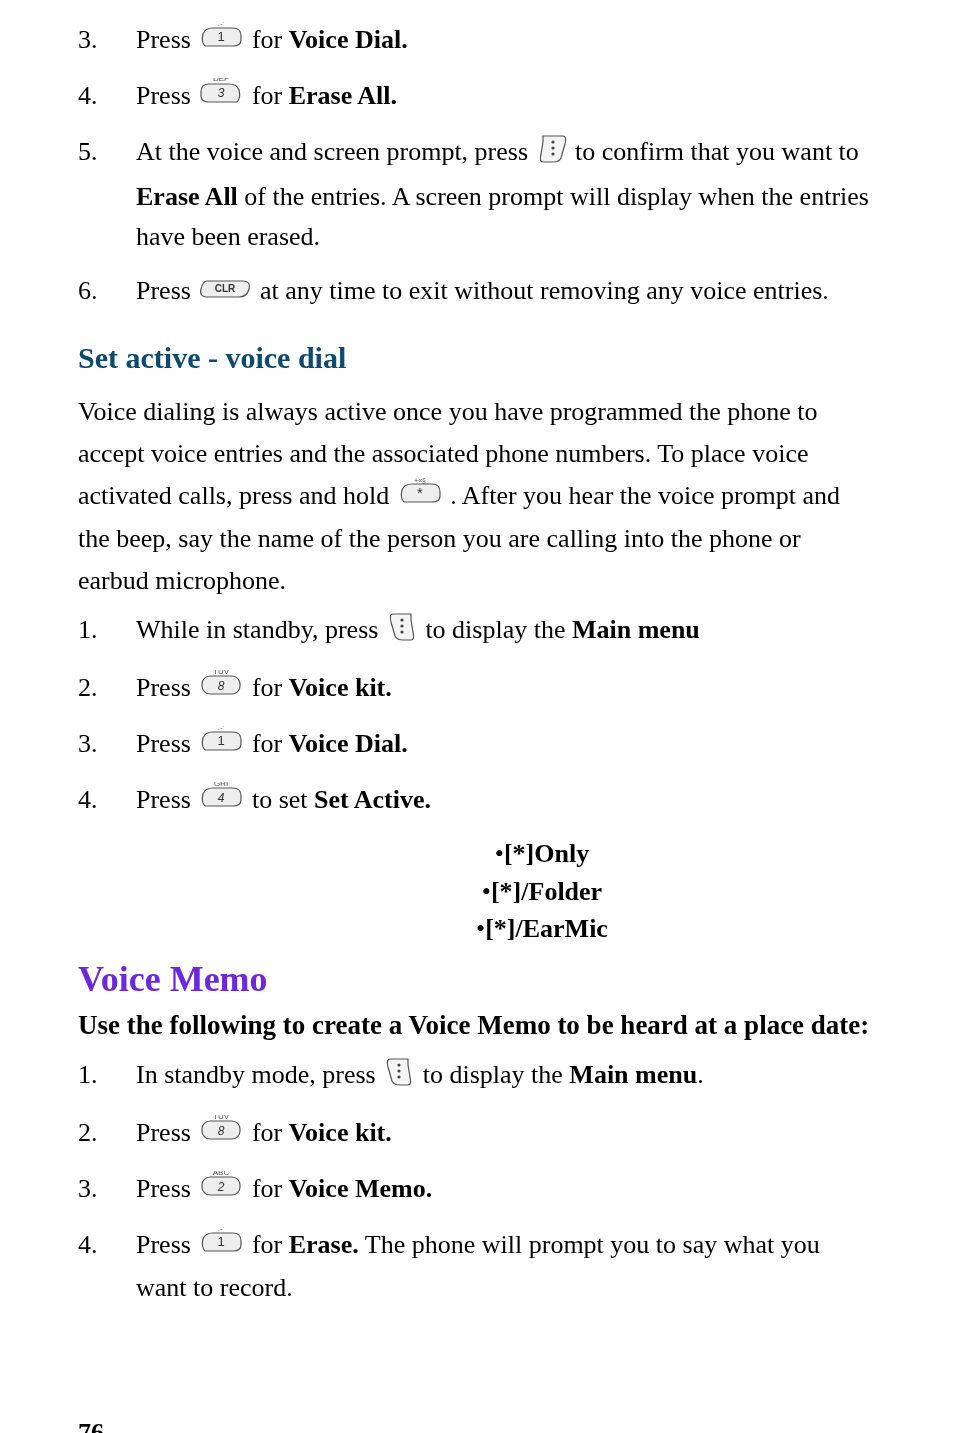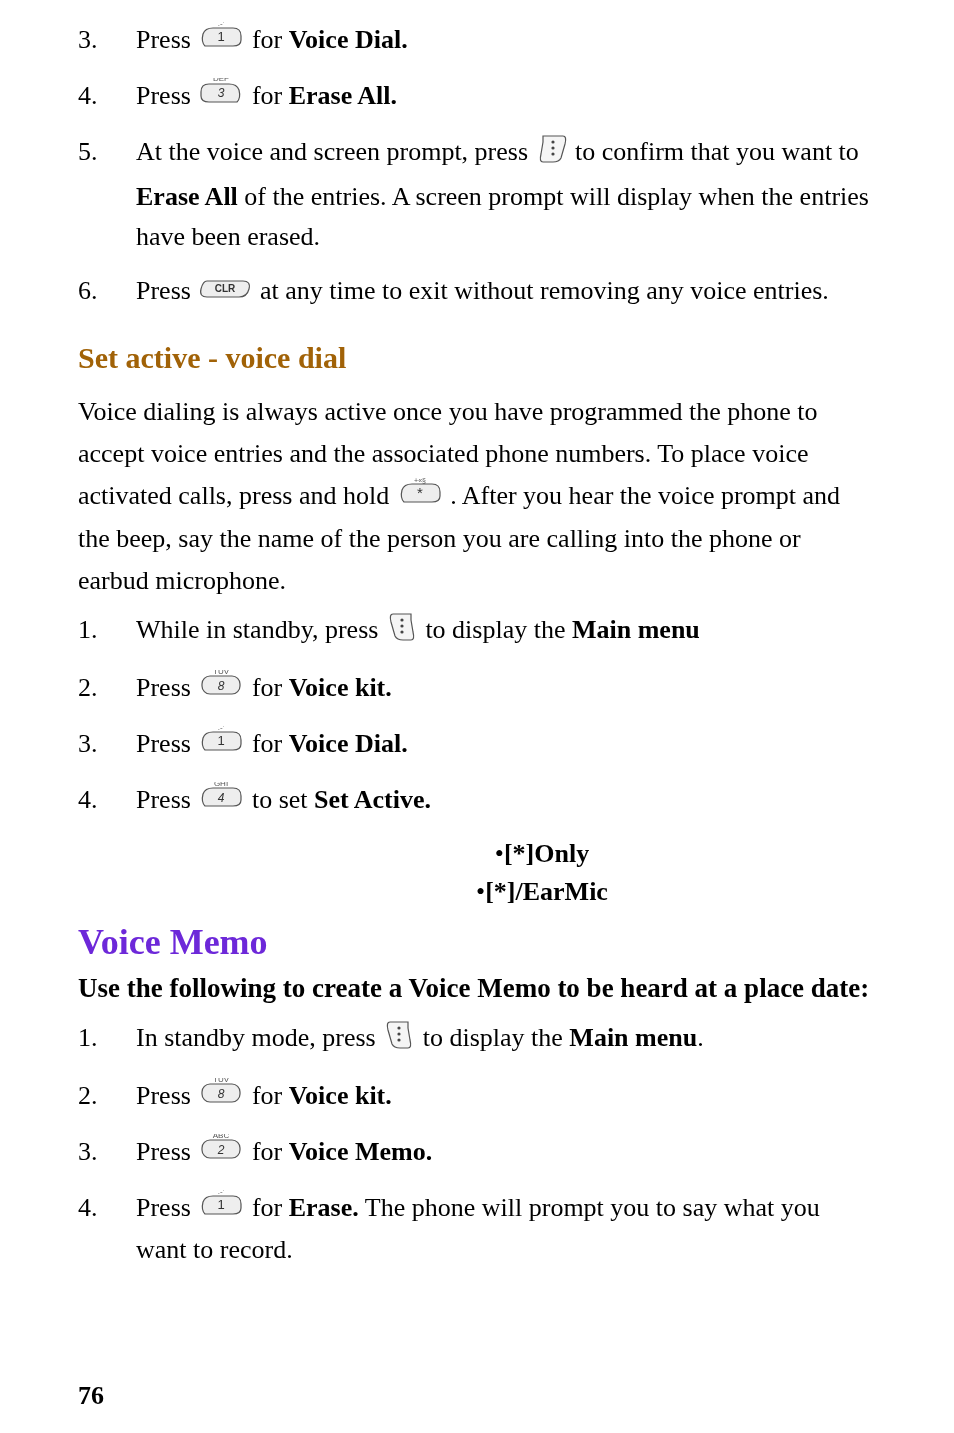"Set active - voice dial" .h2-blue { color: #a16207 -> #0c4a6e }
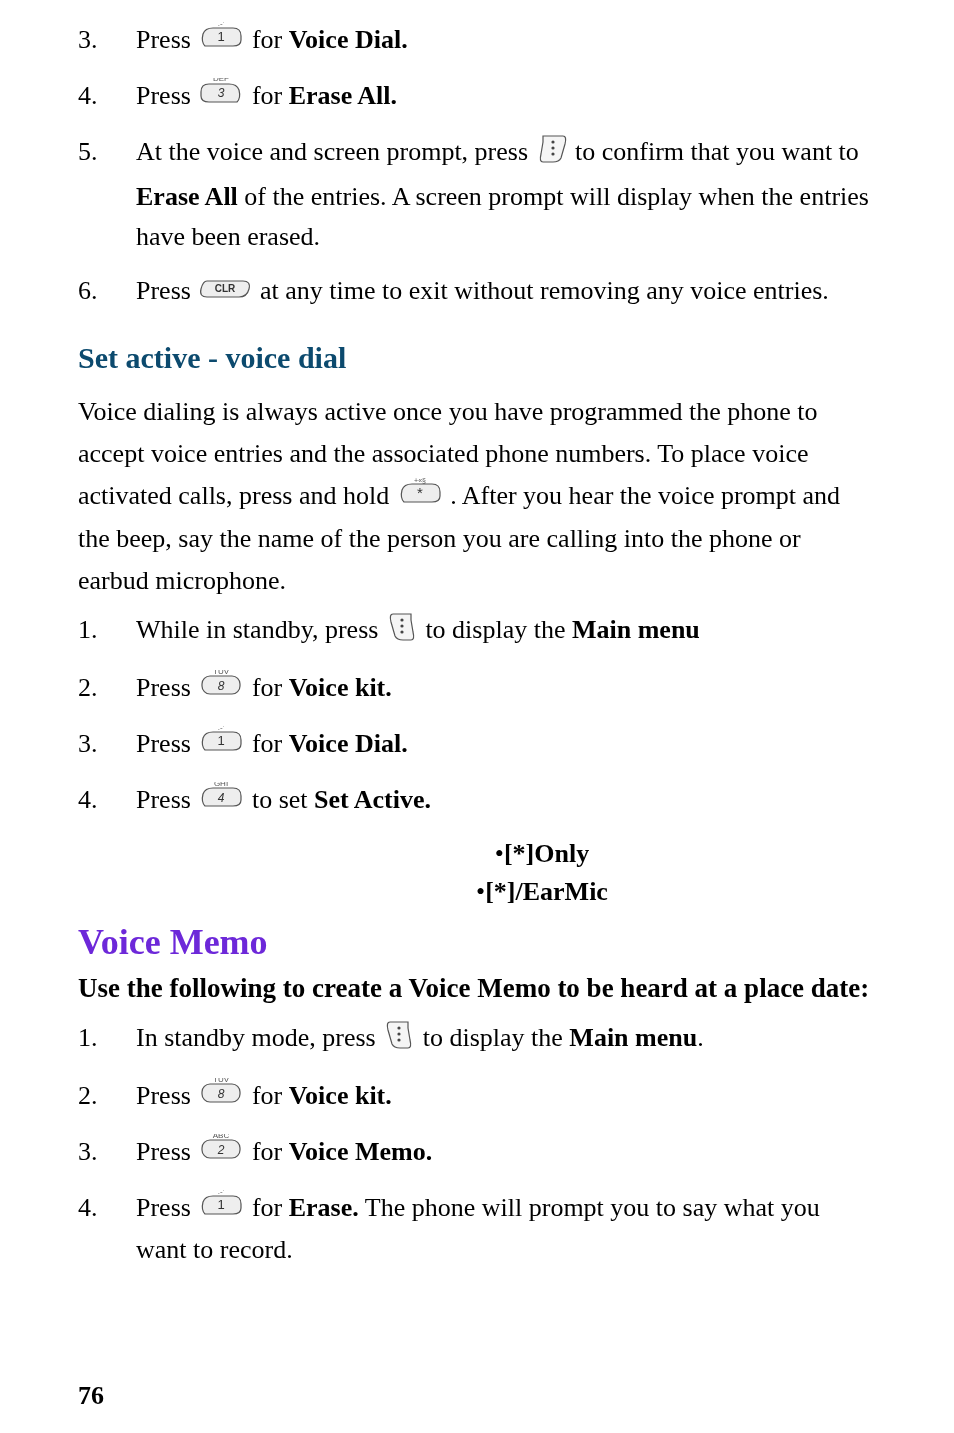"•[*]/Folder" div.row { html: none -> <div>•<span>[*]/Folder</span></div> }
